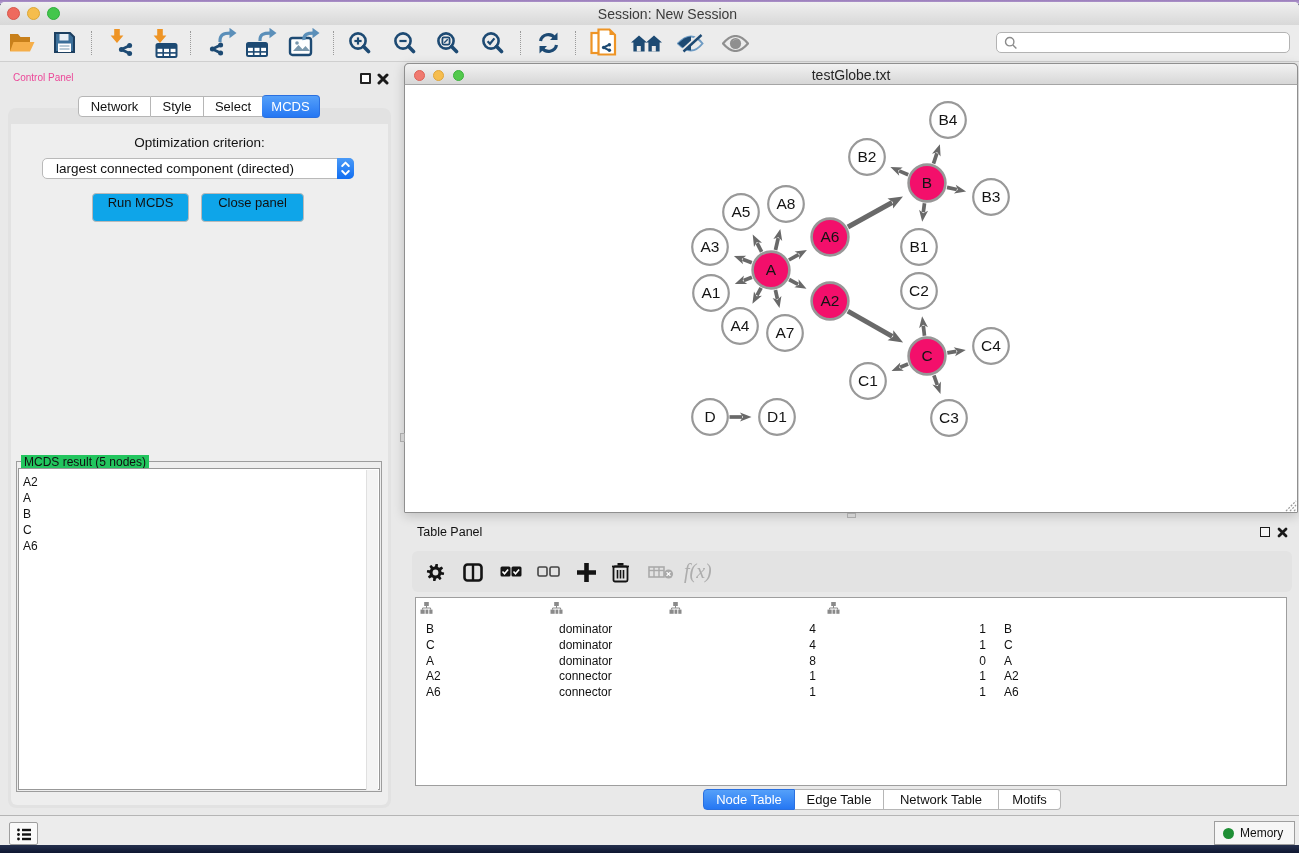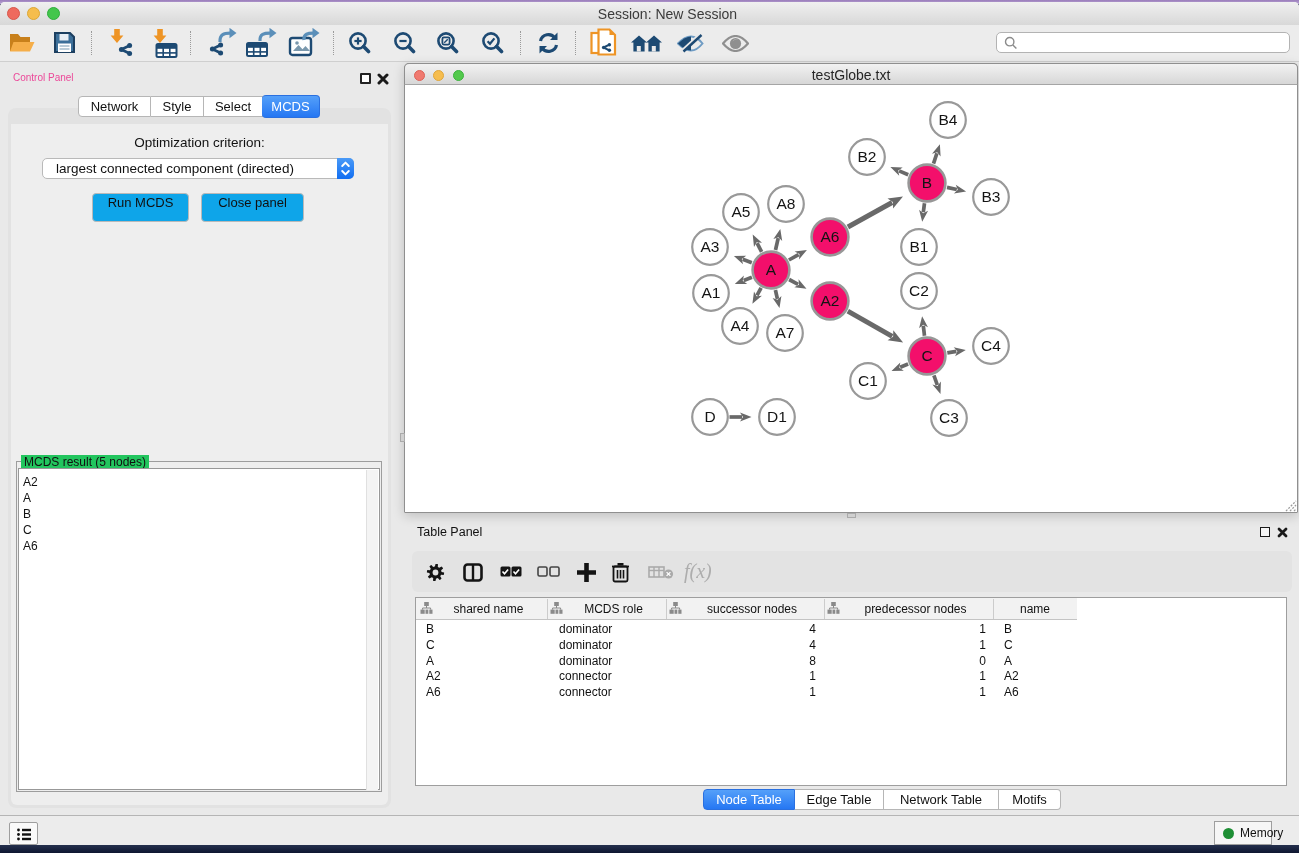"shared name" div { html: <div> <div>shared name</div> <div></div> <div>MCDS role</div> <div></div> <div>successor nodes</div> <div></div> <div>predecessor nodes</div> <div></div> <div>name</div> </div> -> none }
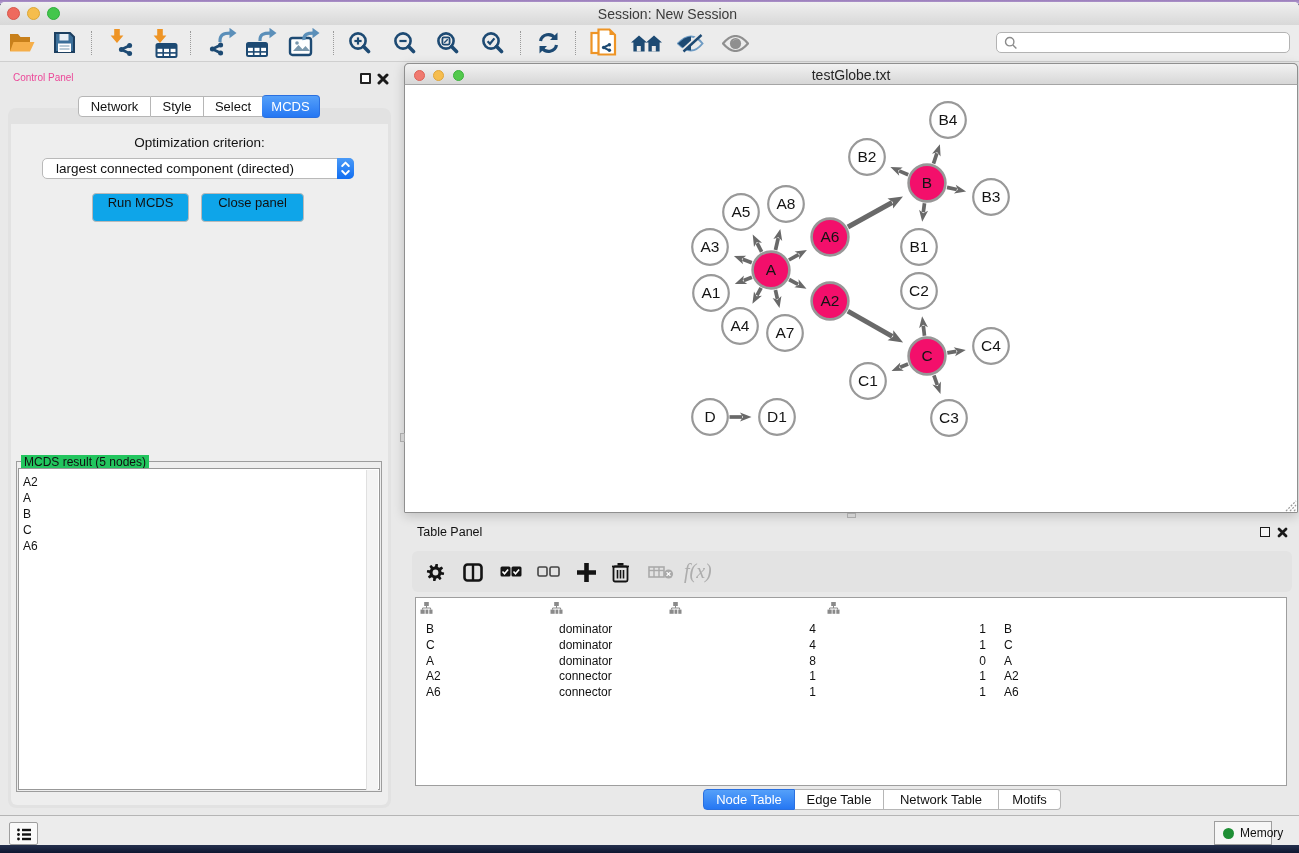"Memory" #membtn { width: 58px -> 81px }
